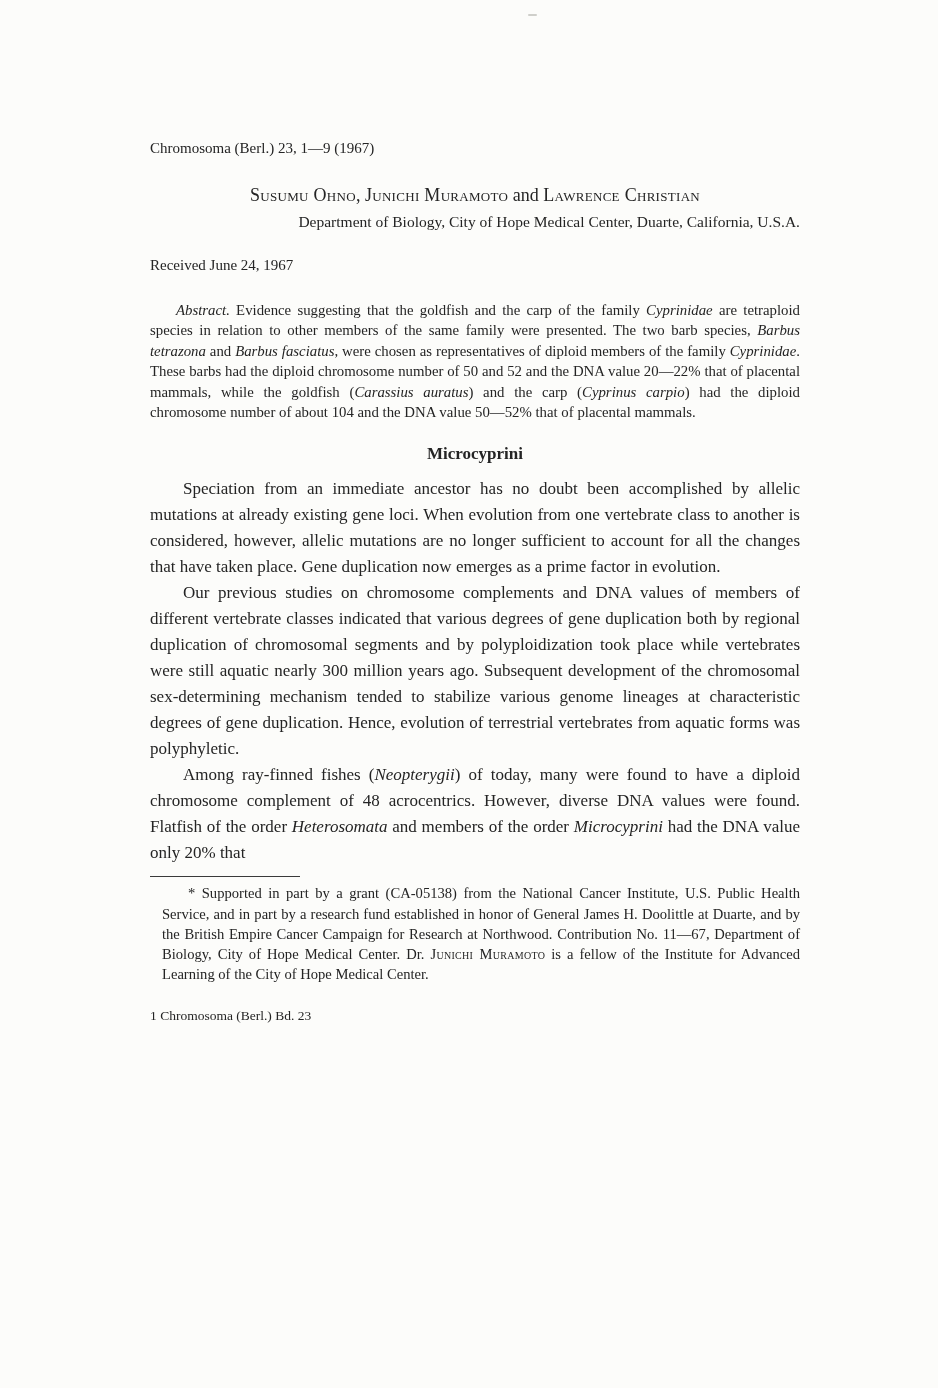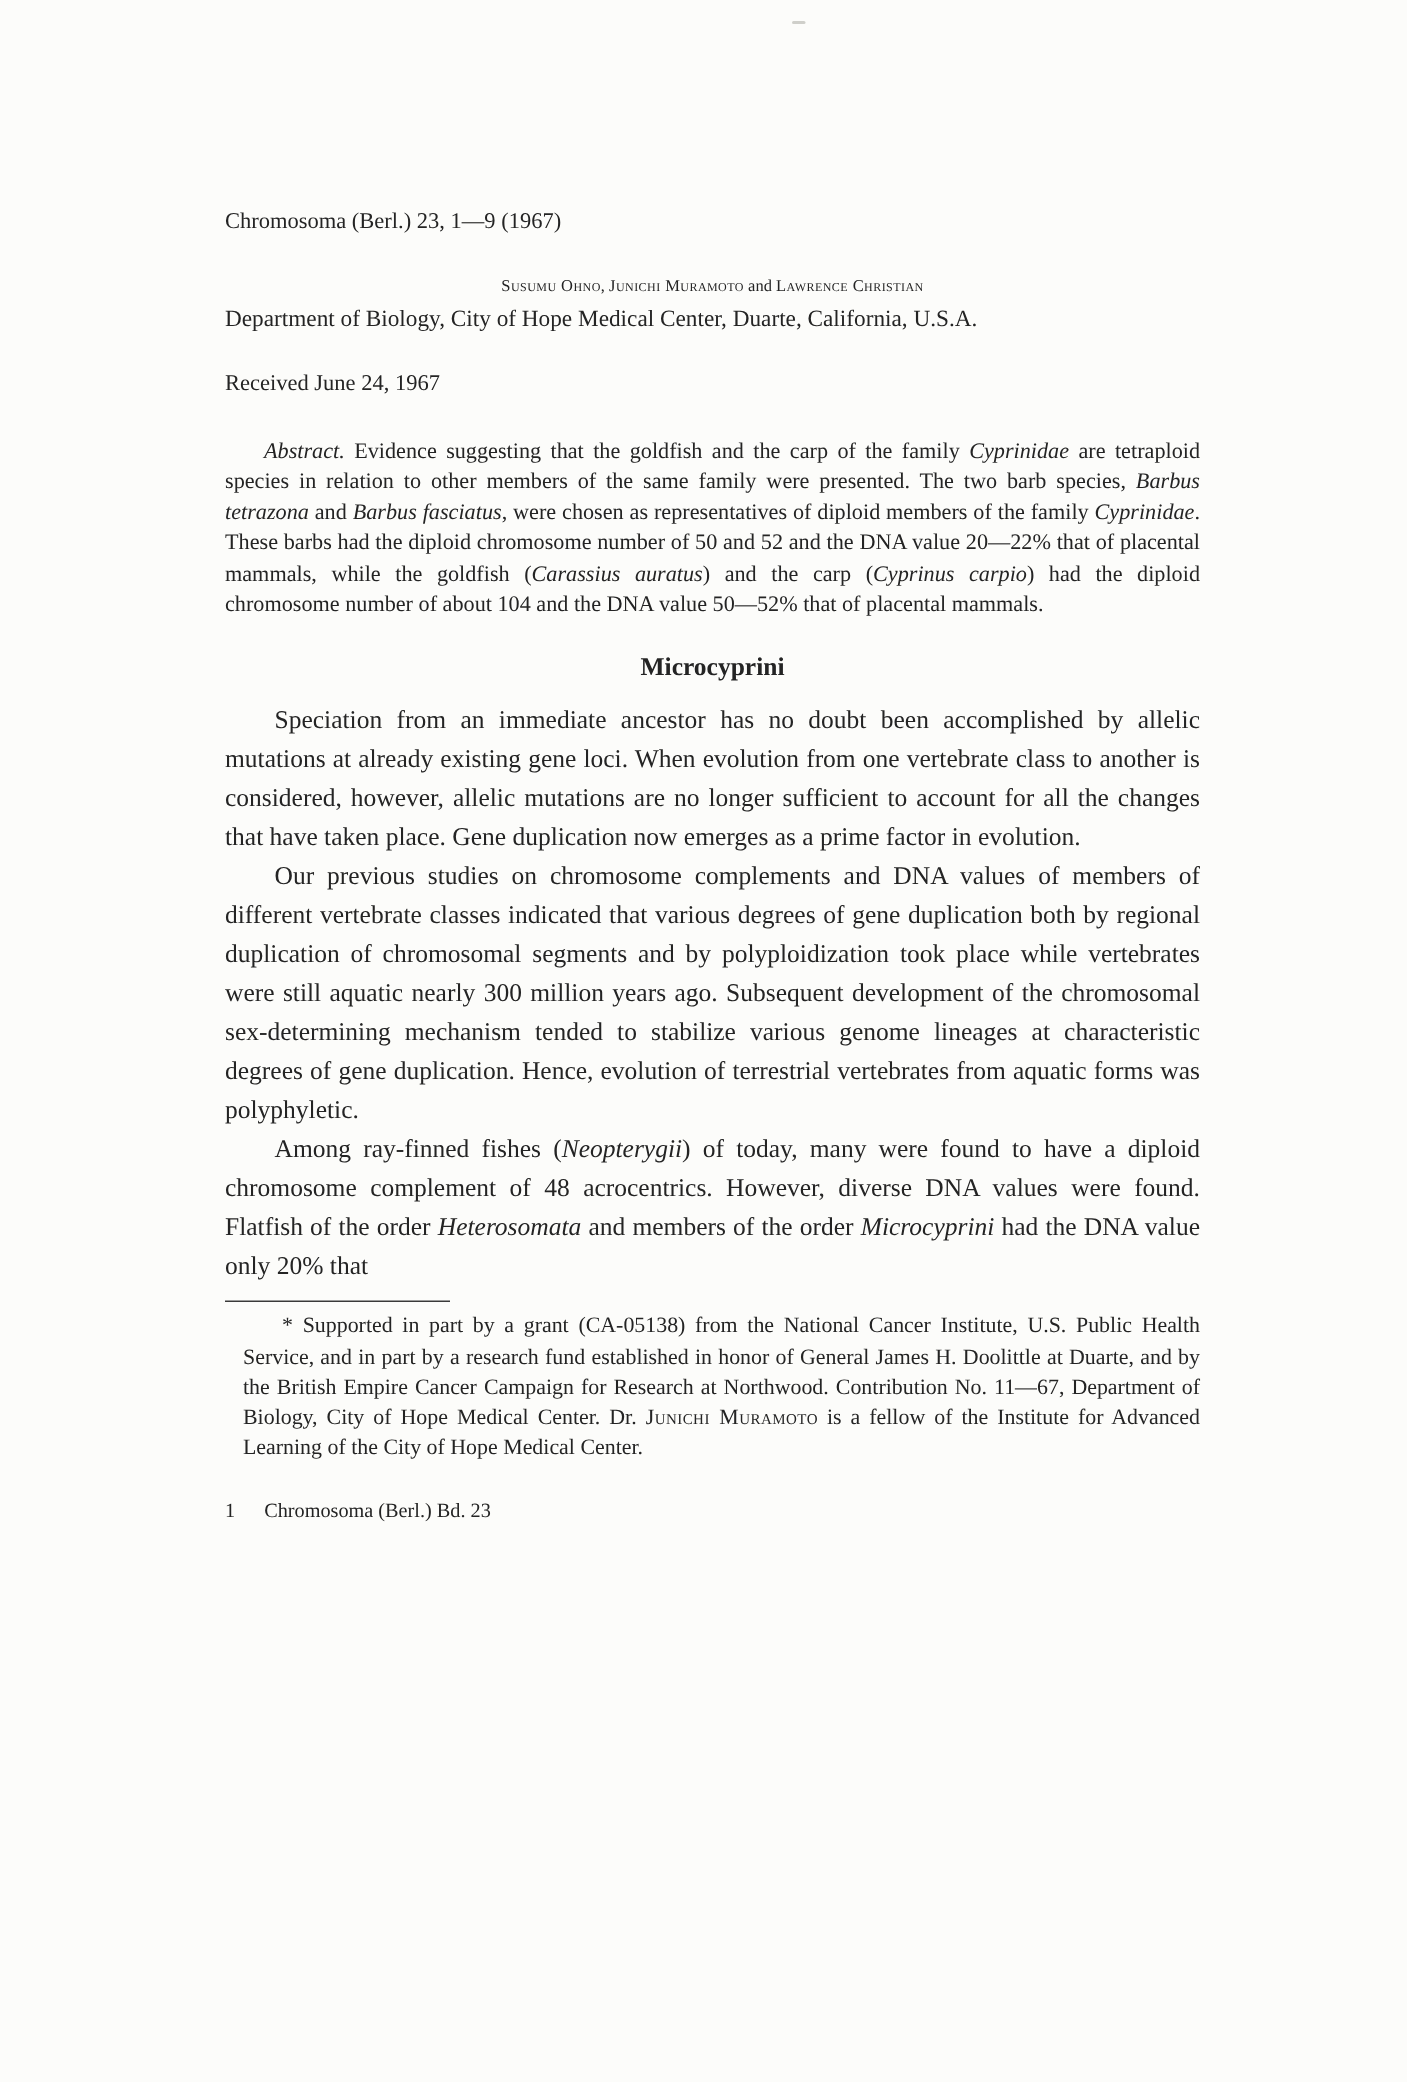"Susumu Ohno, Junichi Muramoto and" .authors { font-size: 11px -> 18px }
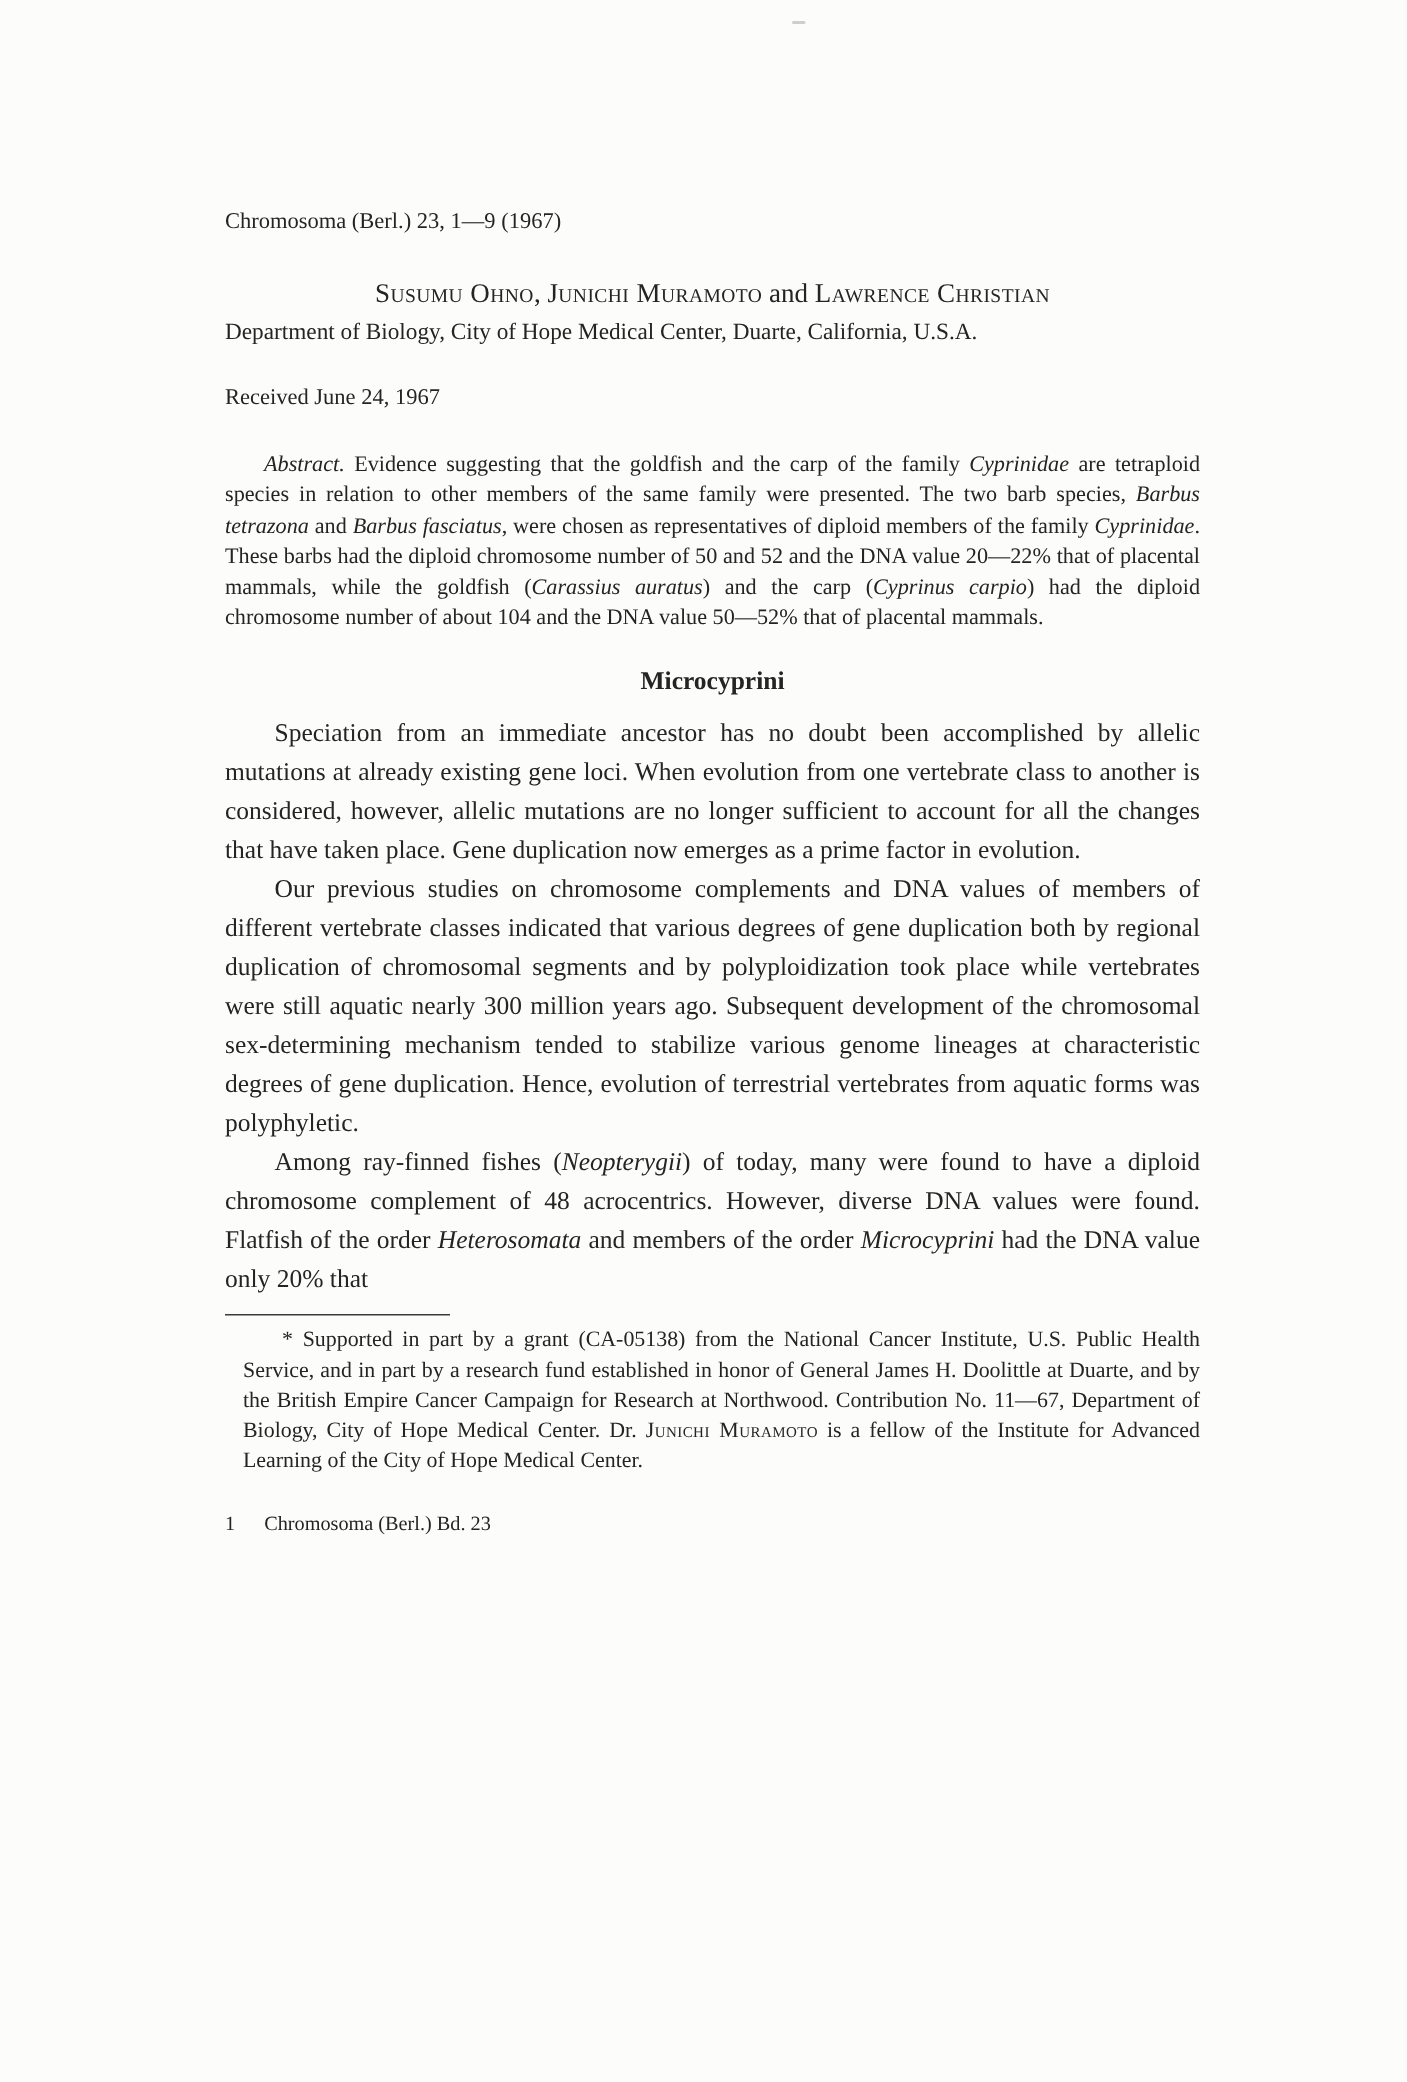"Department of Biology, City of" .affil { text-align: left -> right }
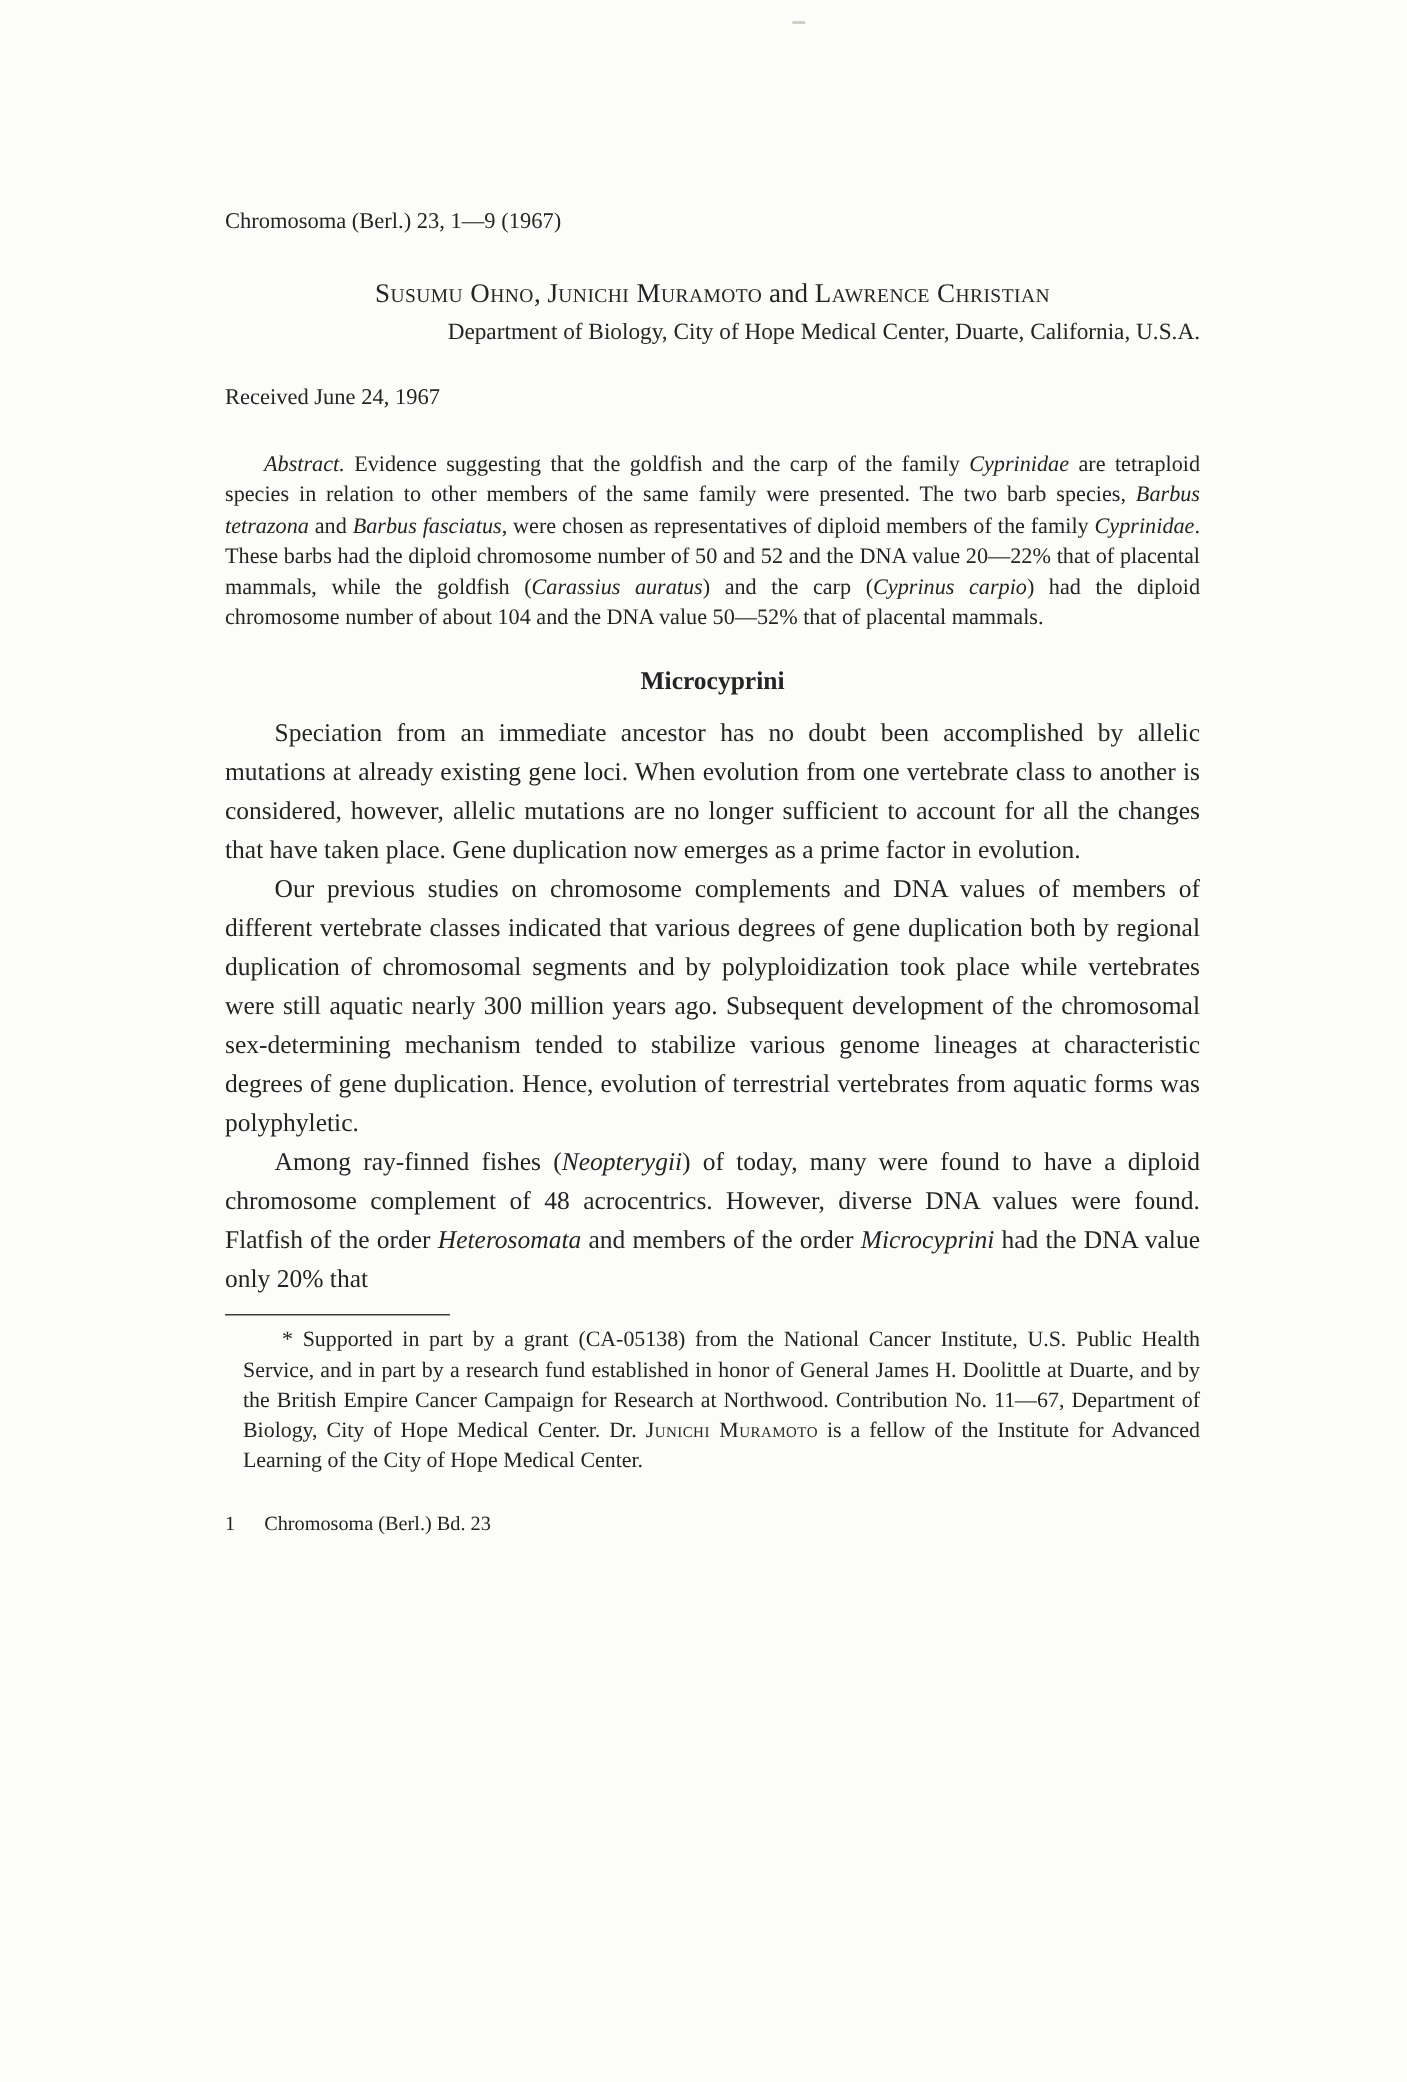"Chromosoma (Berl.) Bd. 23" .footer .footer-journal { margin-left: 16px -> 0 }
